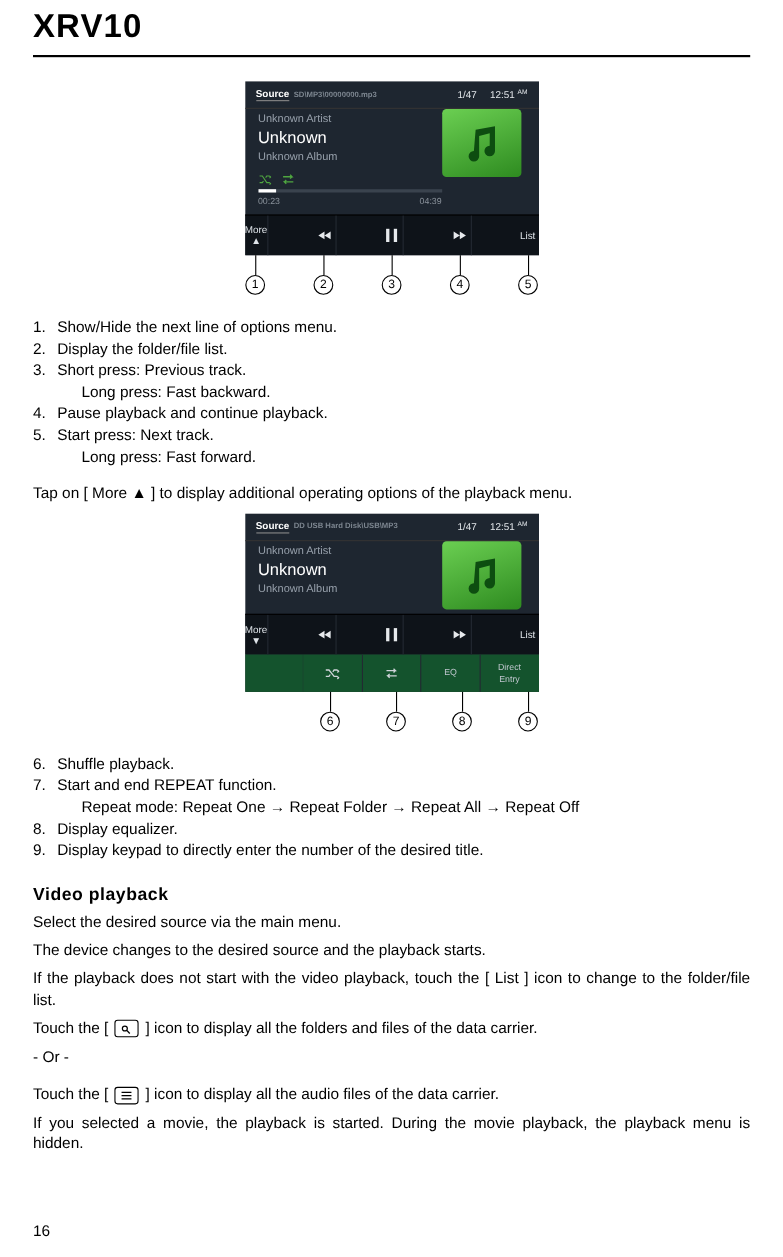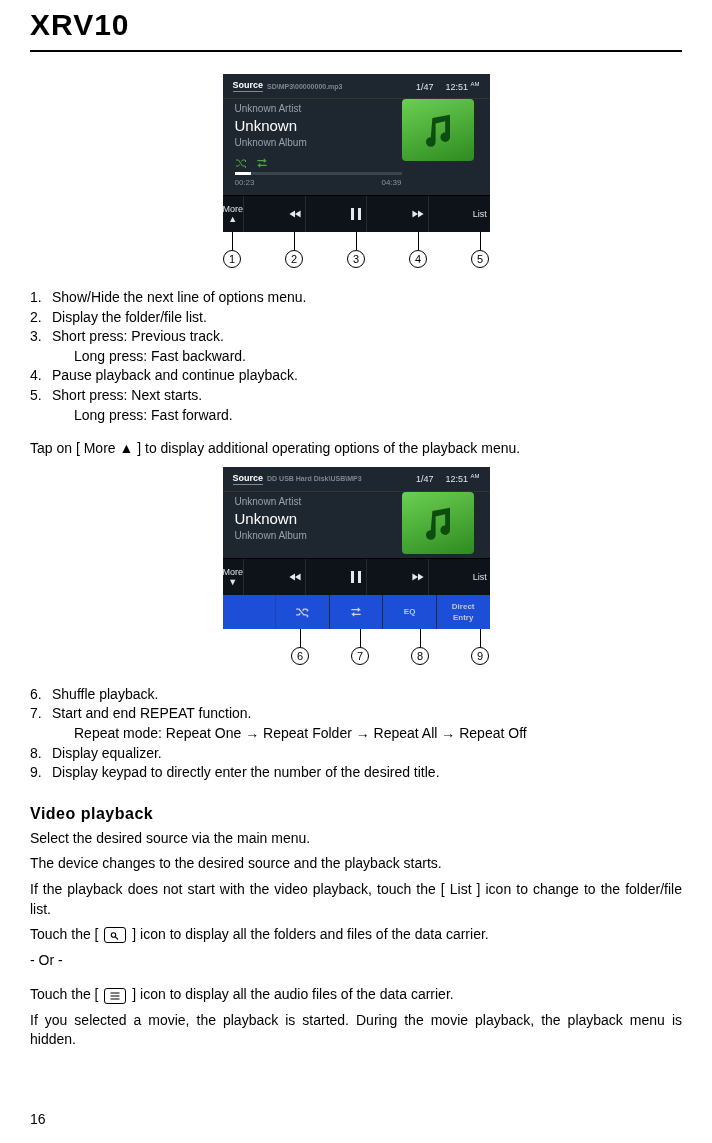"Short press: Next starts." span { text: Short press: Next starts -> Start press: Next track }
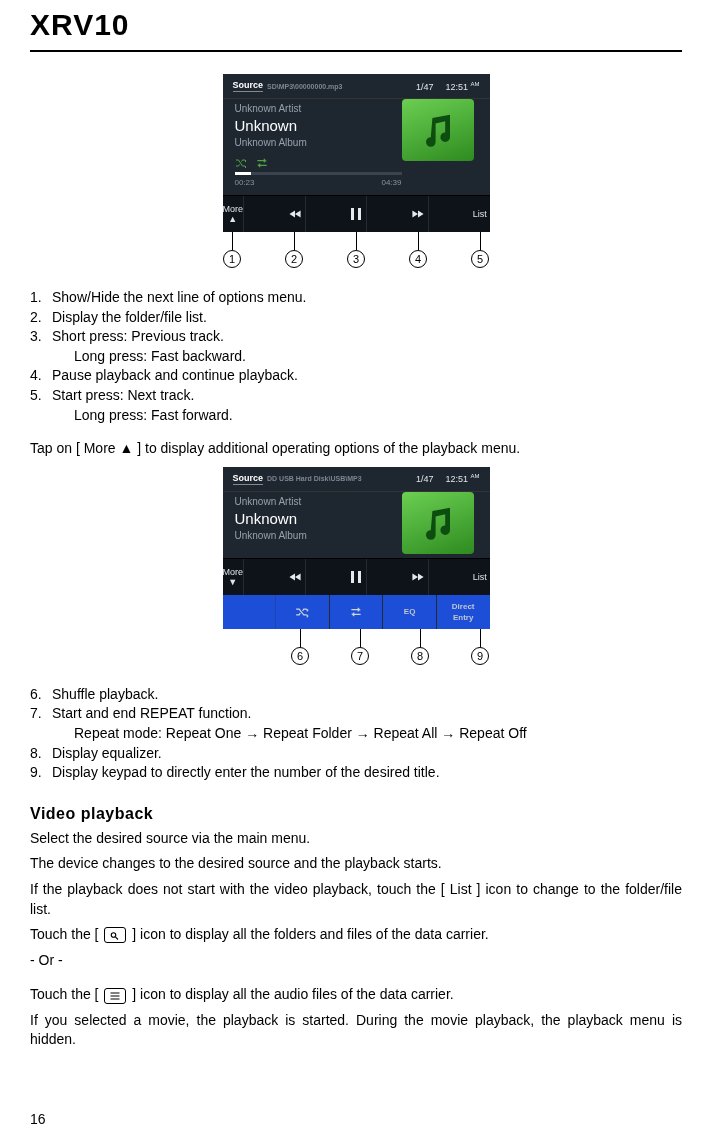"EQ" .player .controls2 { background: #1d4ed8 -> #14532d; font-weight: bold -> none }
